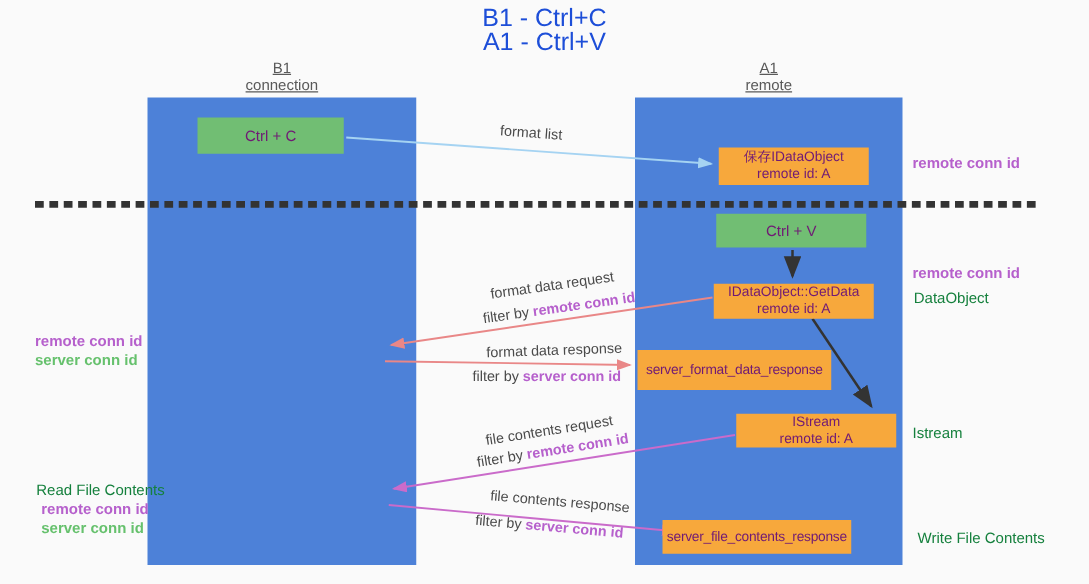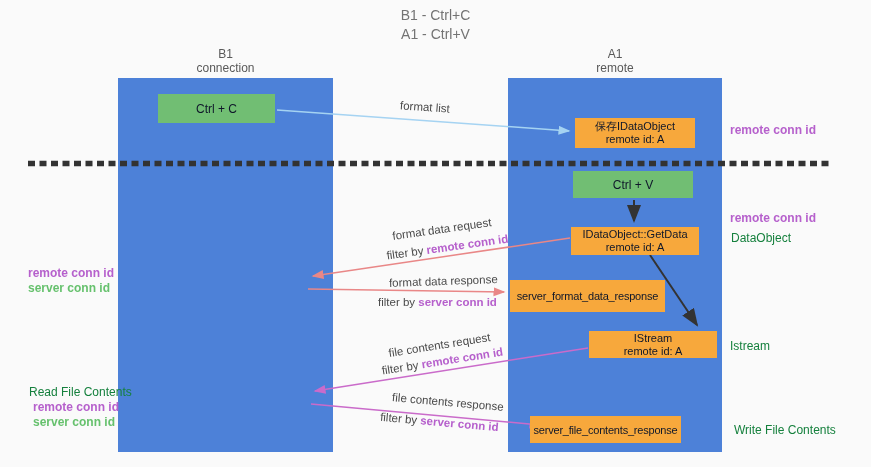"B1 - Ctrl+C" .title { color: #737373 -> #1d4ed8; font-size: 14px -> 20px }
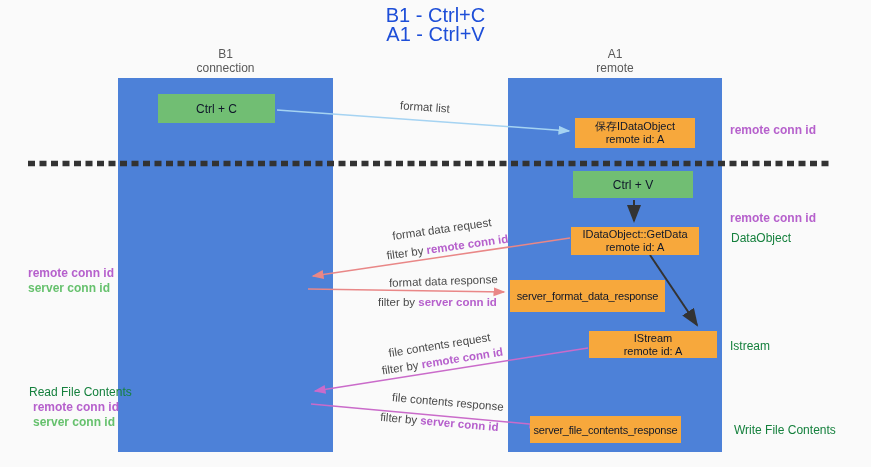"B1" .lane-header { text-decoration: none -> underline }
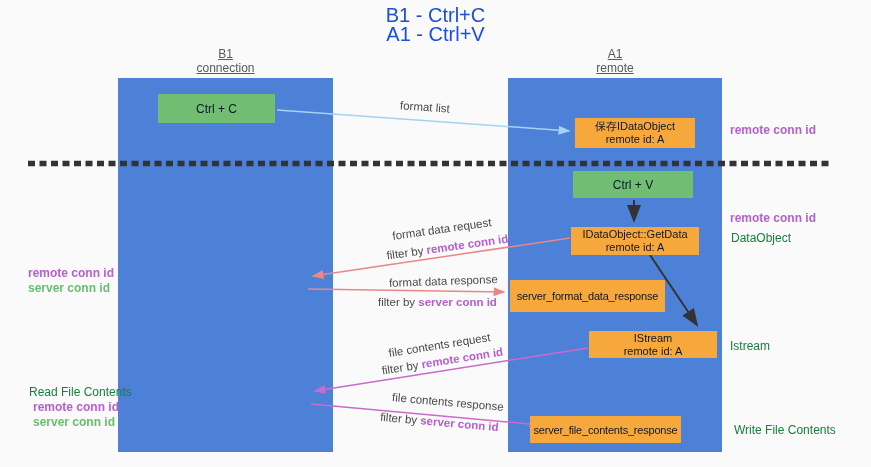"Ctrl + C" .node { color: #0f172a -> #701a75 }
